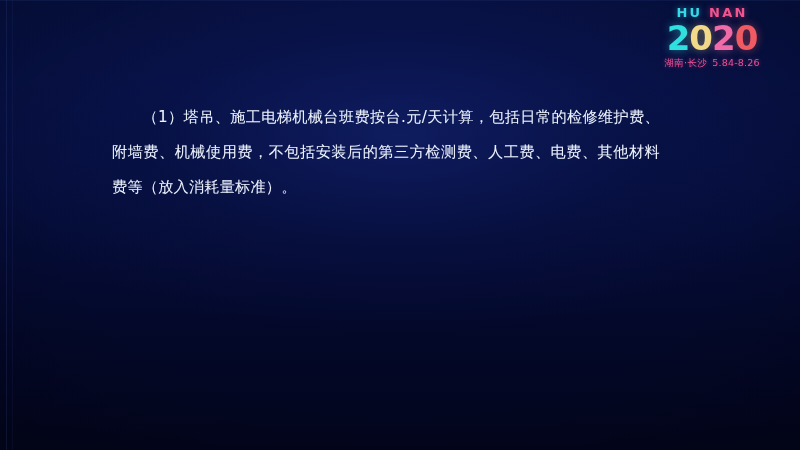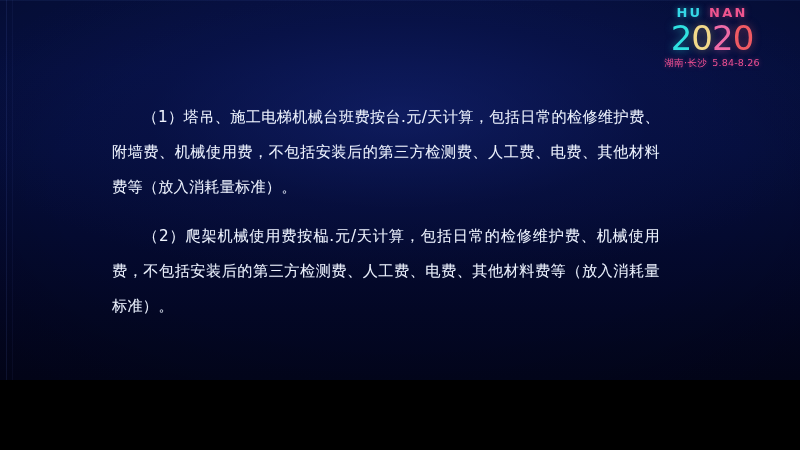"HU NAN" #slide { height: 380px -> 450px }
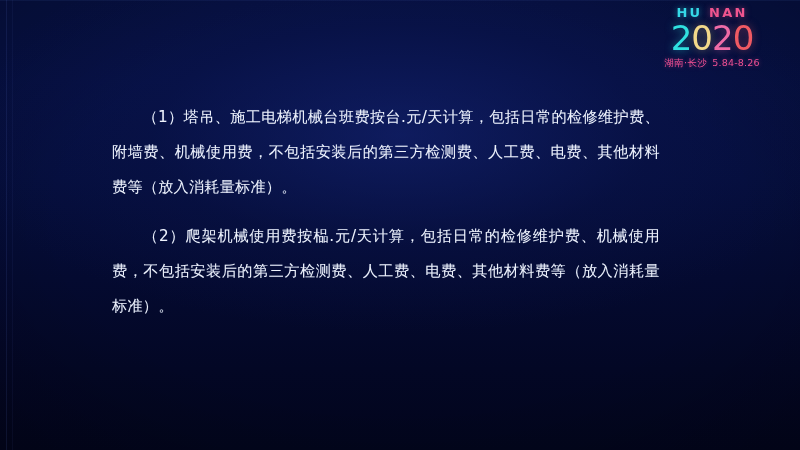"2020" #logo .year { font-weight: 400 -> 700 }
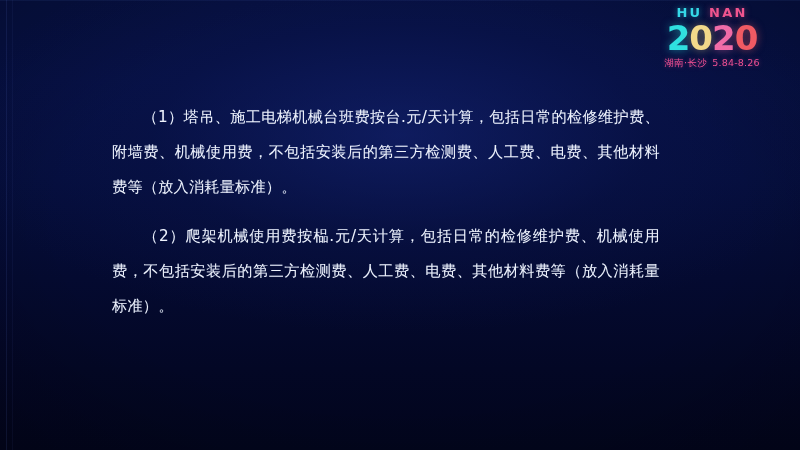"（2）爬架机械使用费按榀.元/天计算，包括日常的检修维护费、机械使用费，不包括安" p.para { html: <p><span></span><span>（2）爬架机械使用费按榀.元/天计算，包括日常的检修维护费、机械使用费，不包括安装后的第三方检测费、人工费、电费、其他材料费等（放入消耗量标准）。</span></p> -> none }
